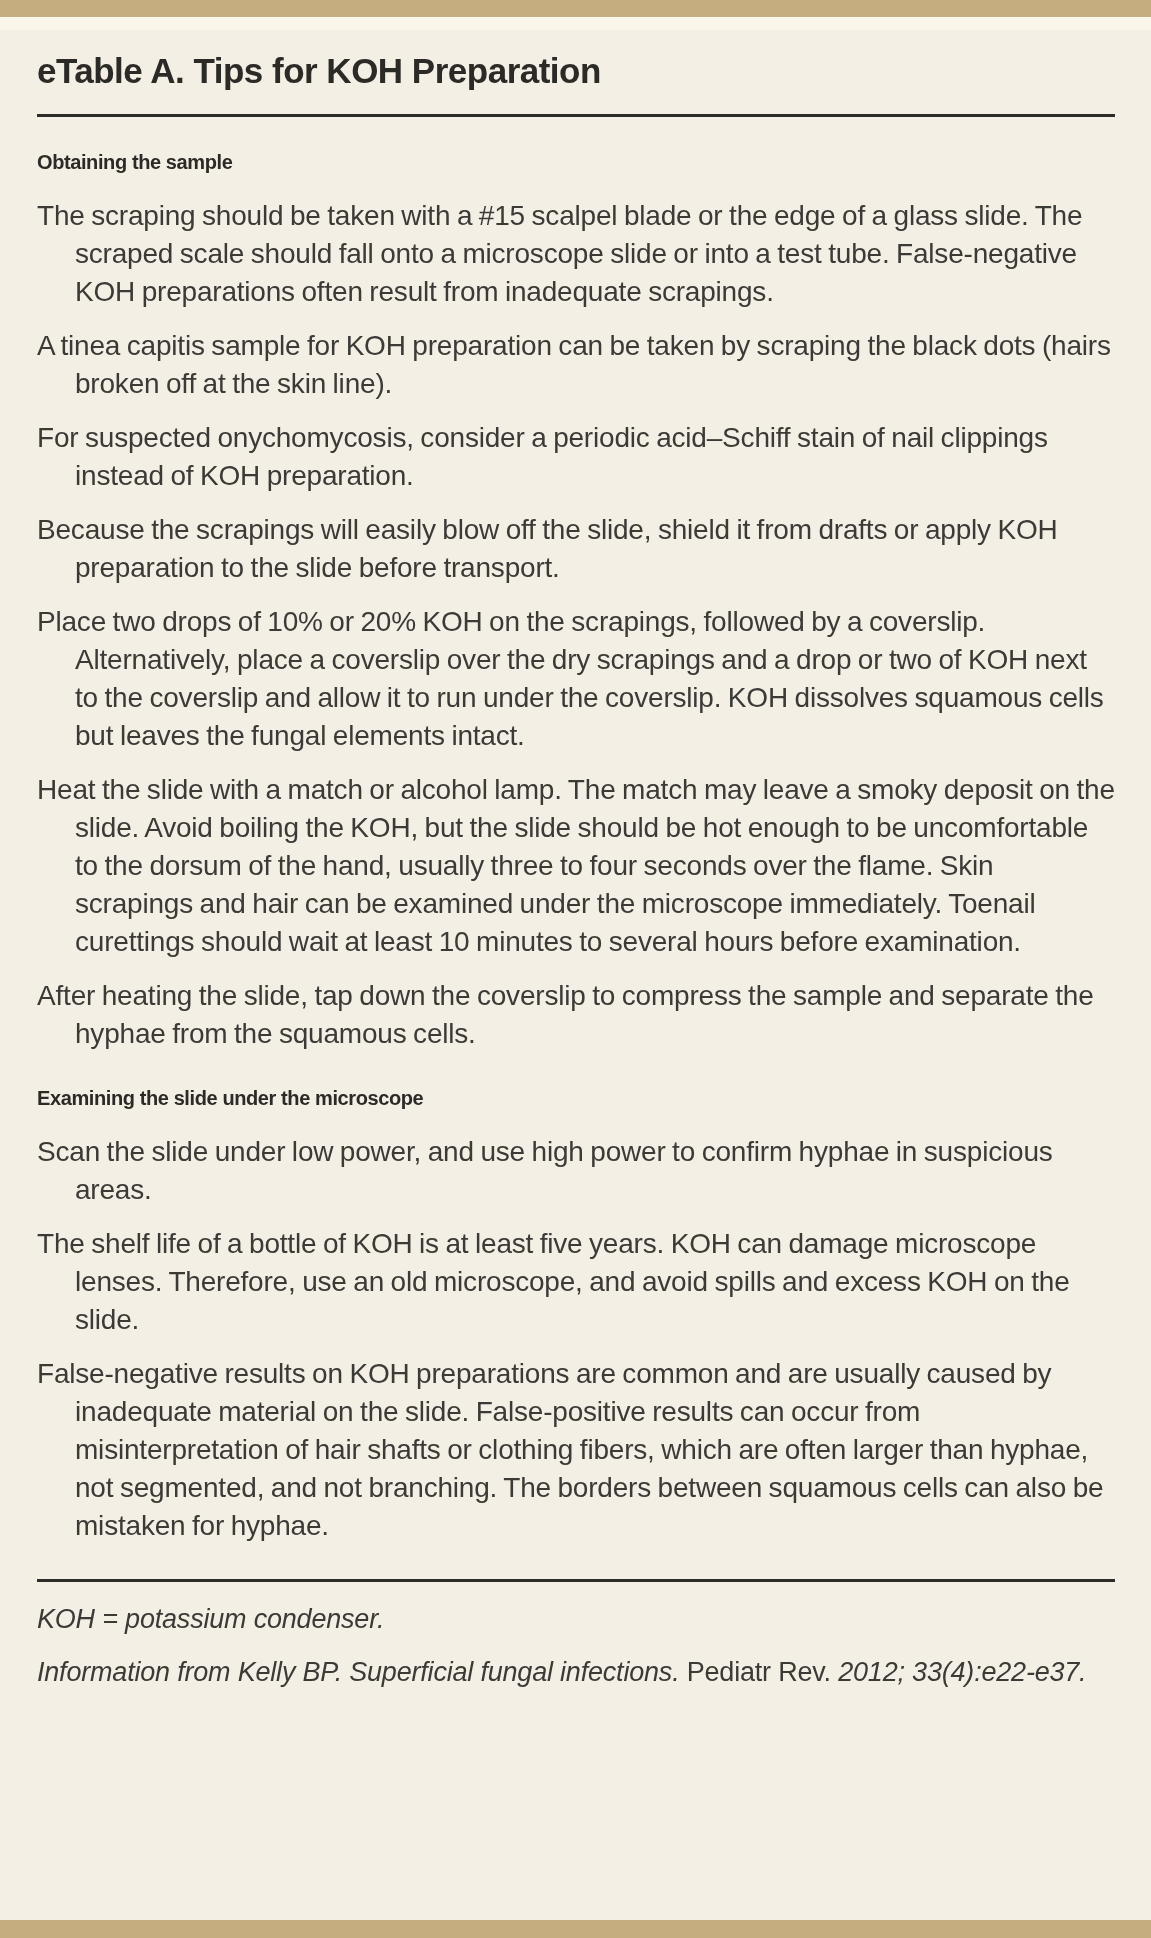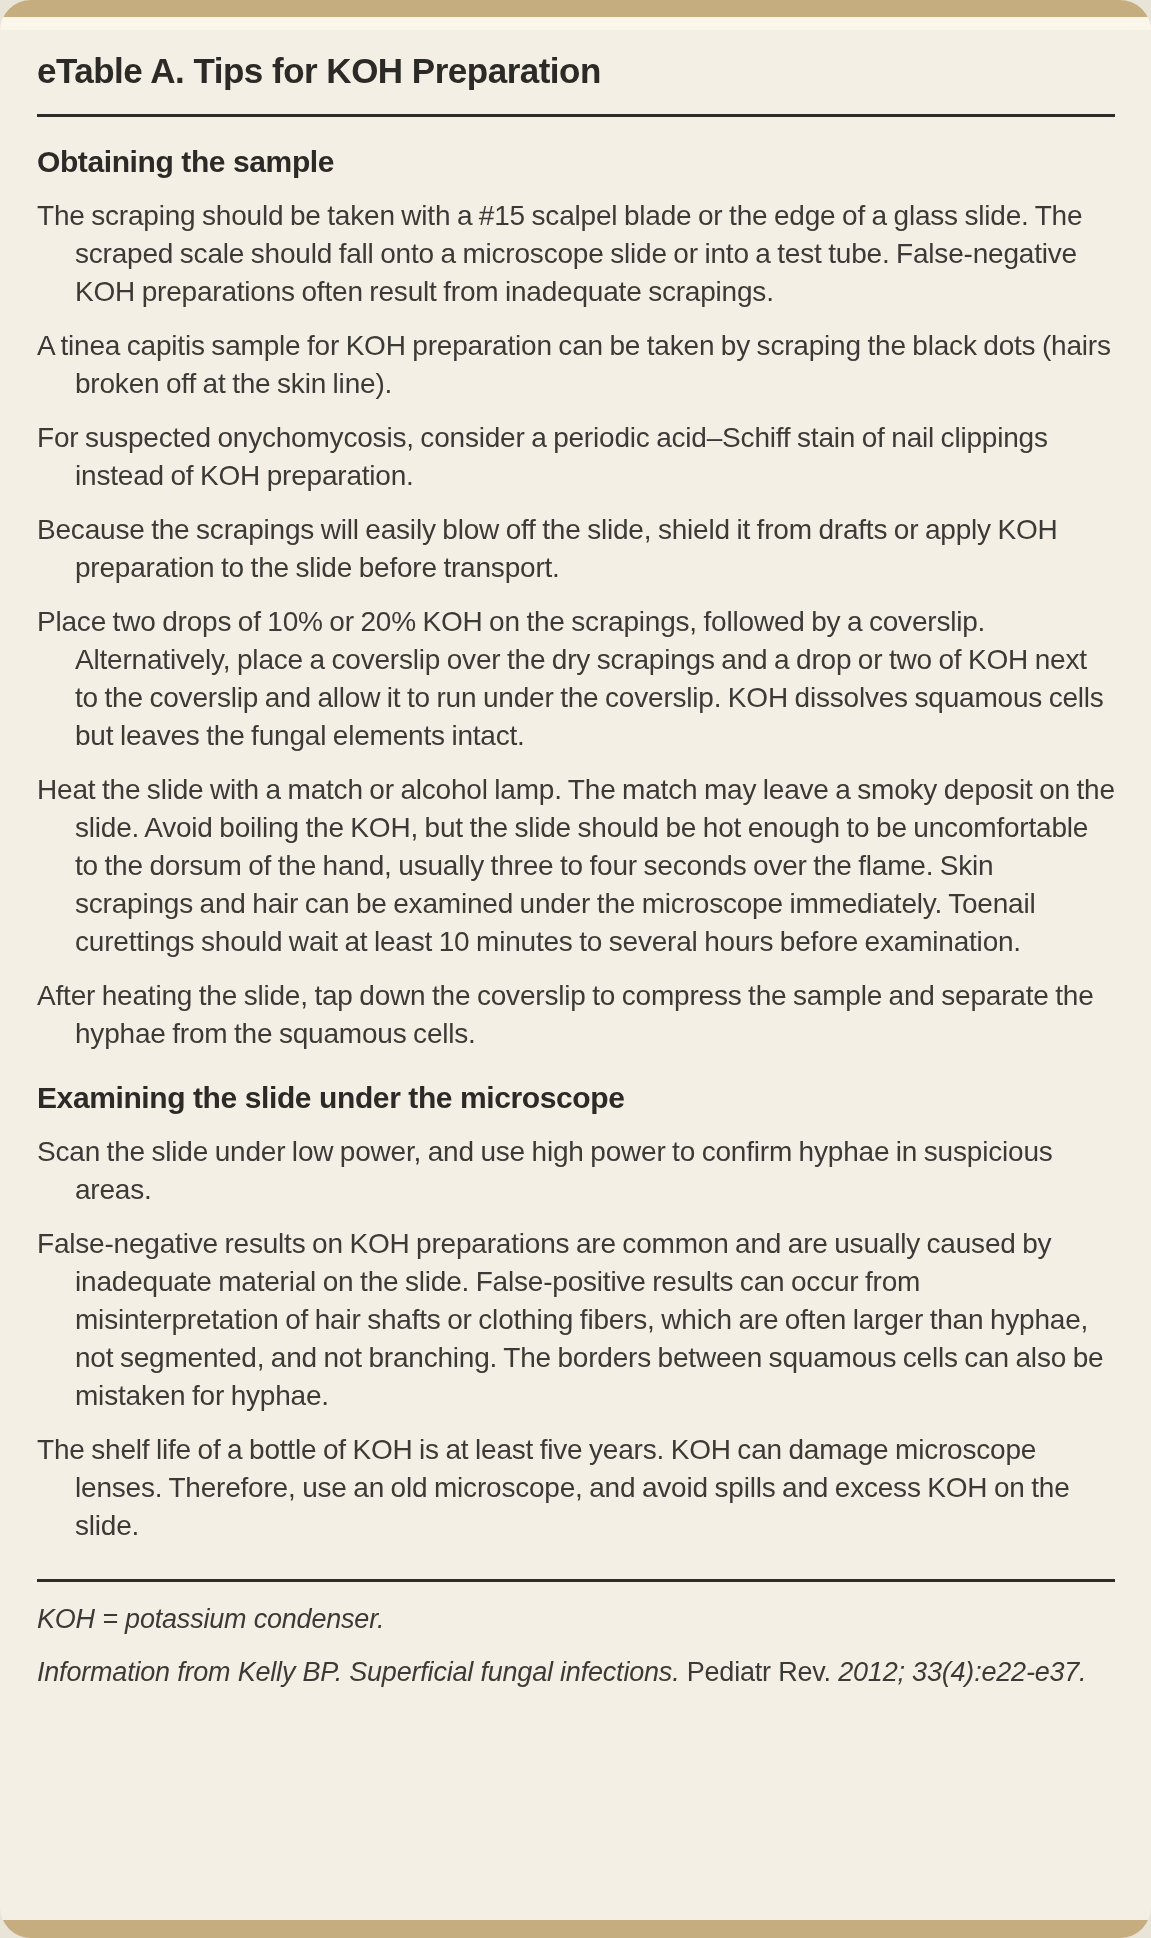"eTable A. Tips for KOH" .page { border-radius: 31px -> none }
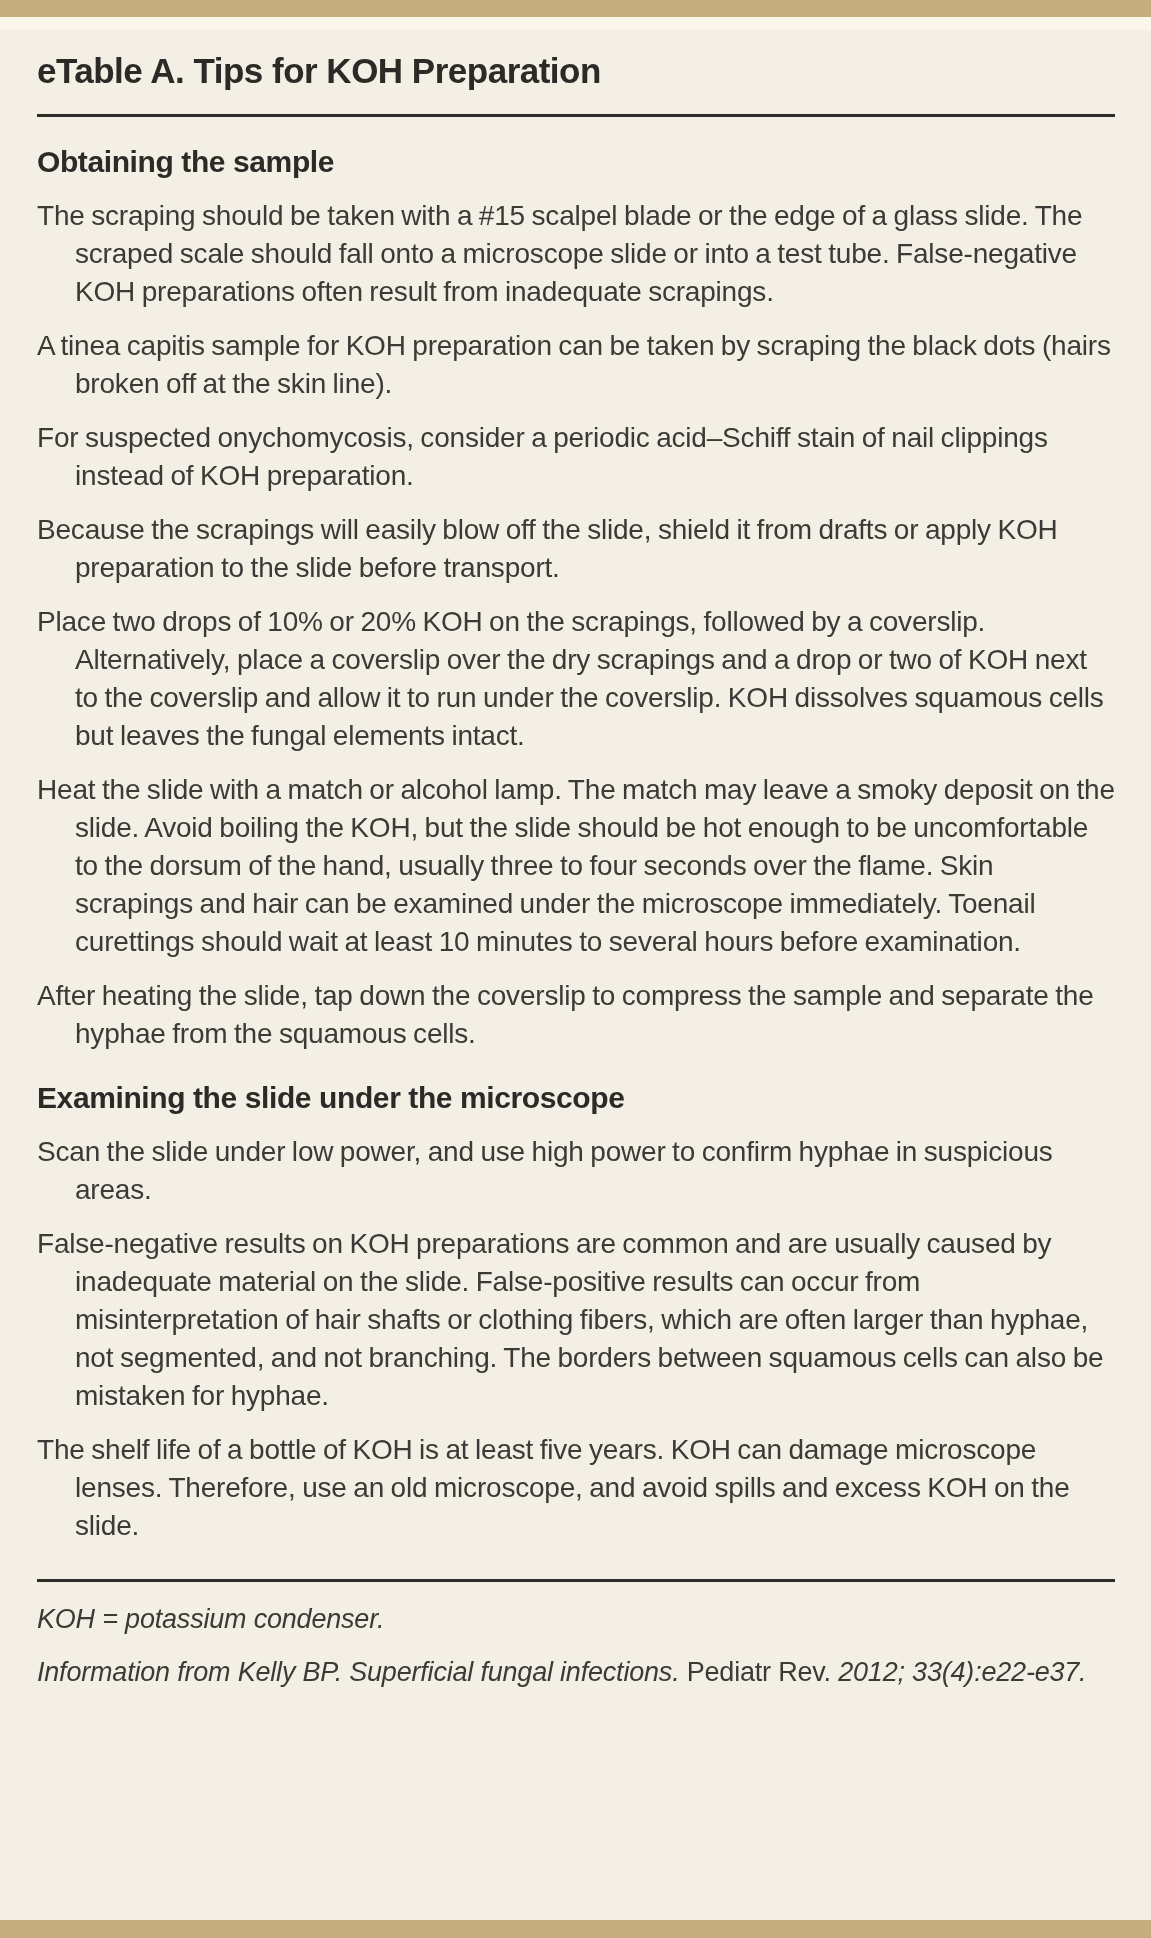"Obtaining the sample" .section-heading { font-size: 30px -> 20px }
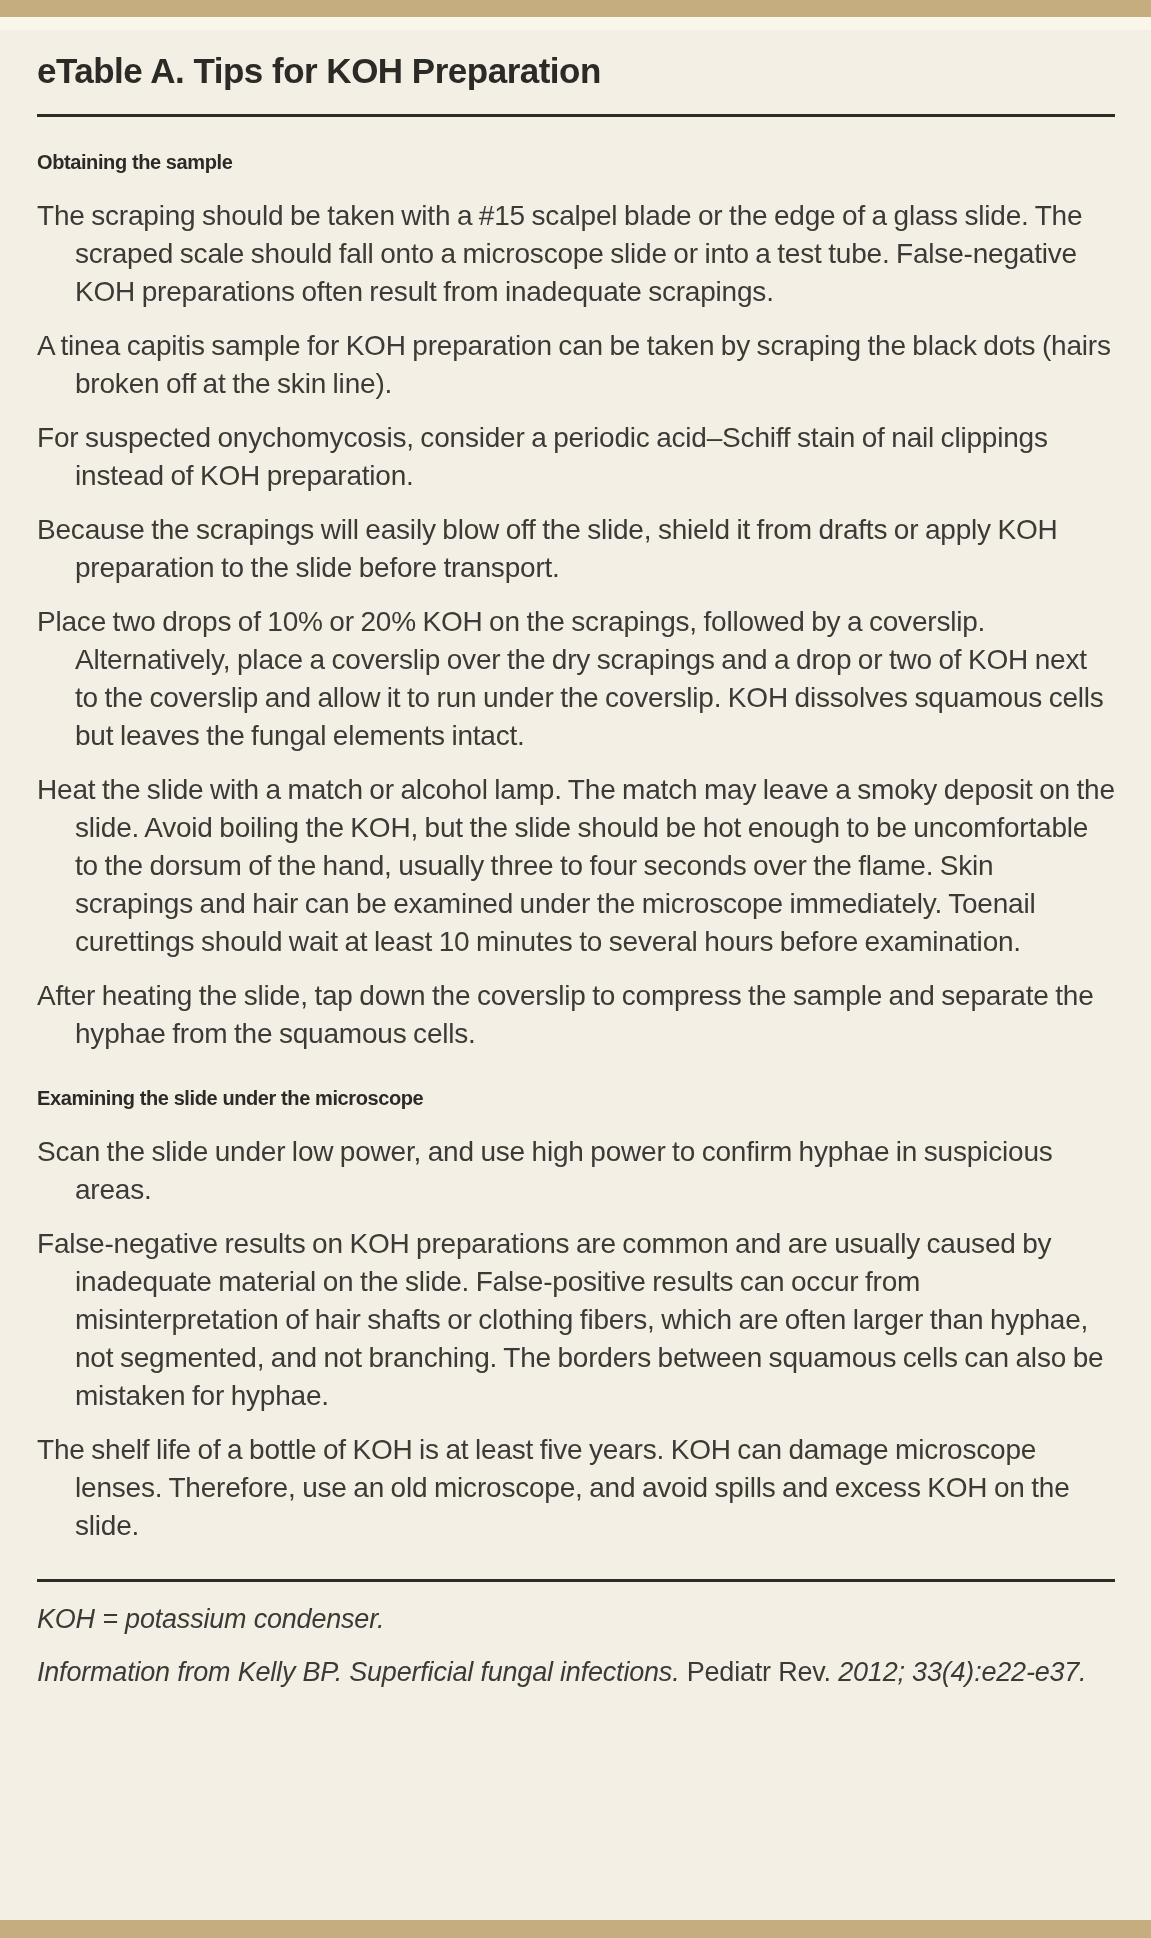"False-negative results on KOH" p.para { order: before "The shelf life of a" -> after "The shelf life of a" }
